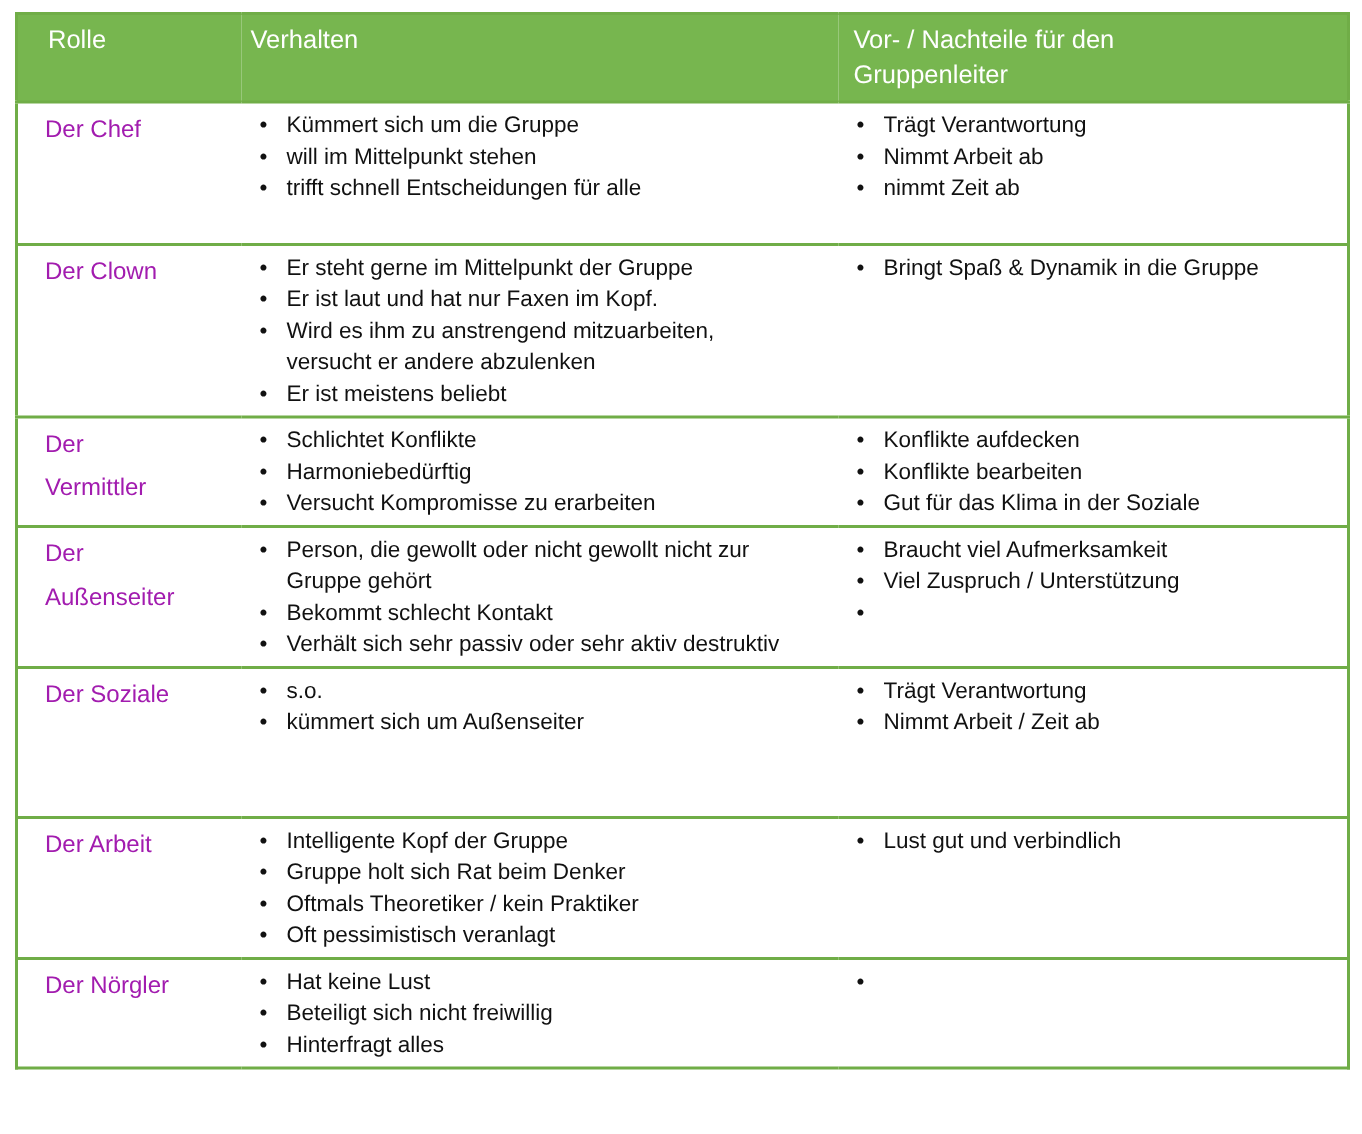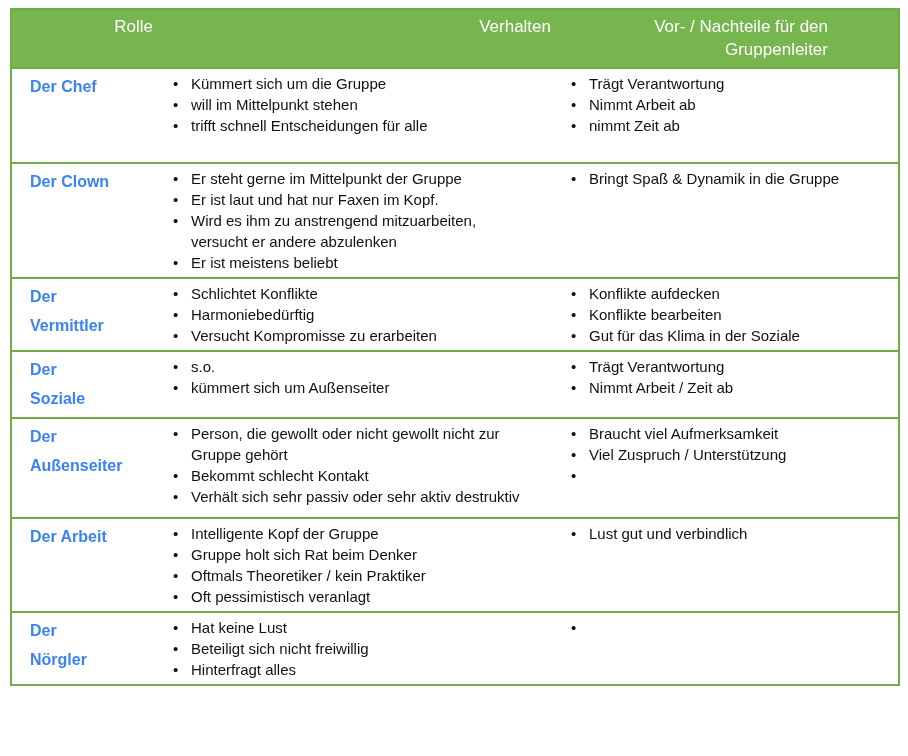"Rolle" thead th { text-align: right -> left }
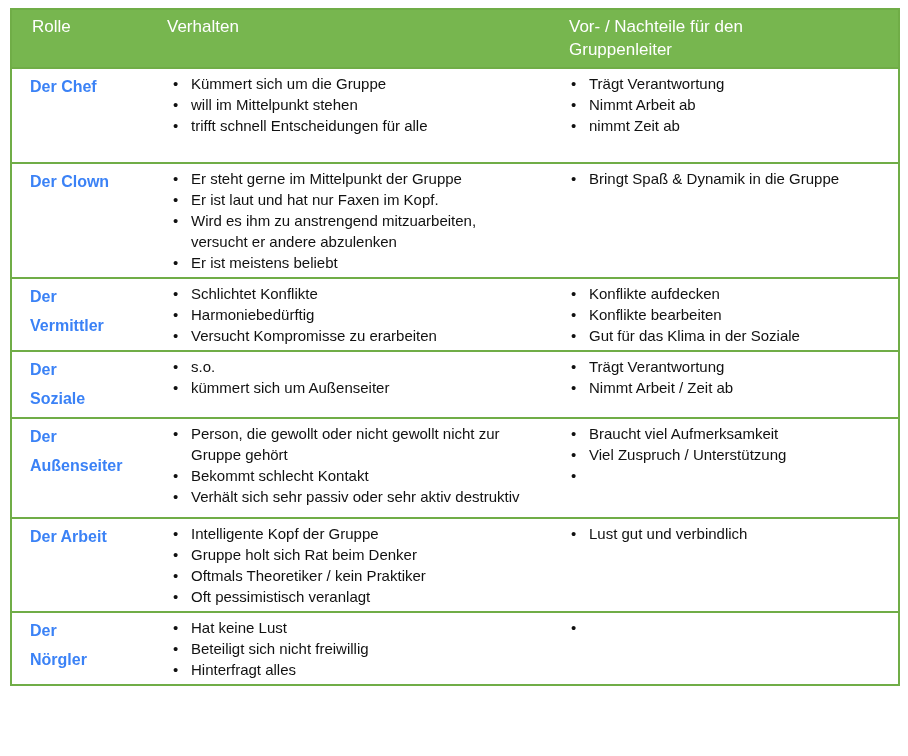"Der Chef" td.role-cell { color: #3b82f6 -> #a21caf; font-weight: 700 -> 400 }
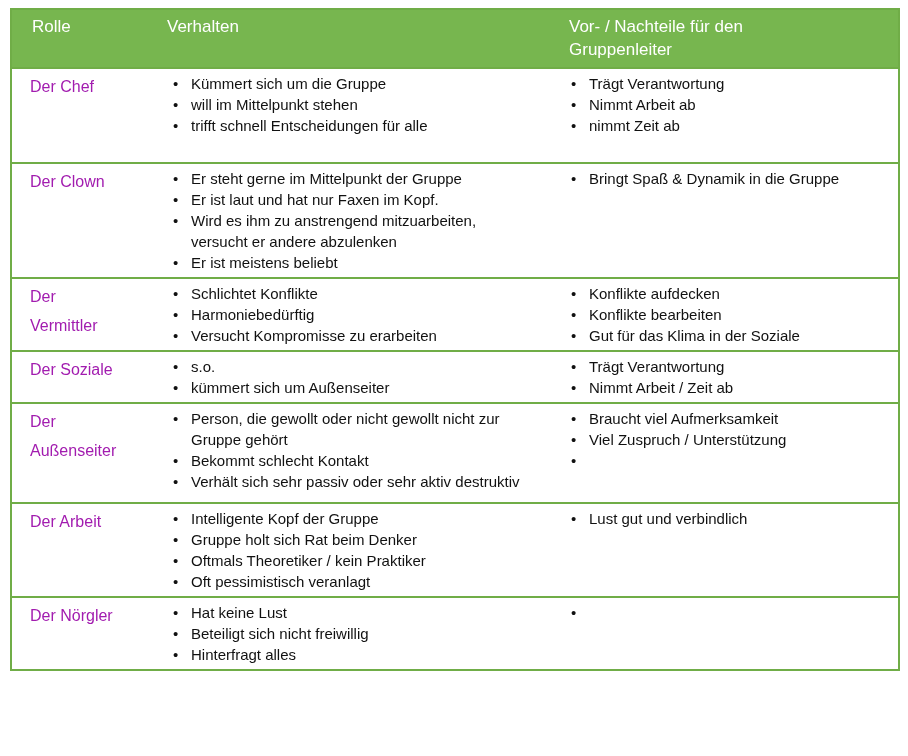"Der Soziale" tr { order: before "Der Außenseiter" -> after "Der Außenseiter" }
